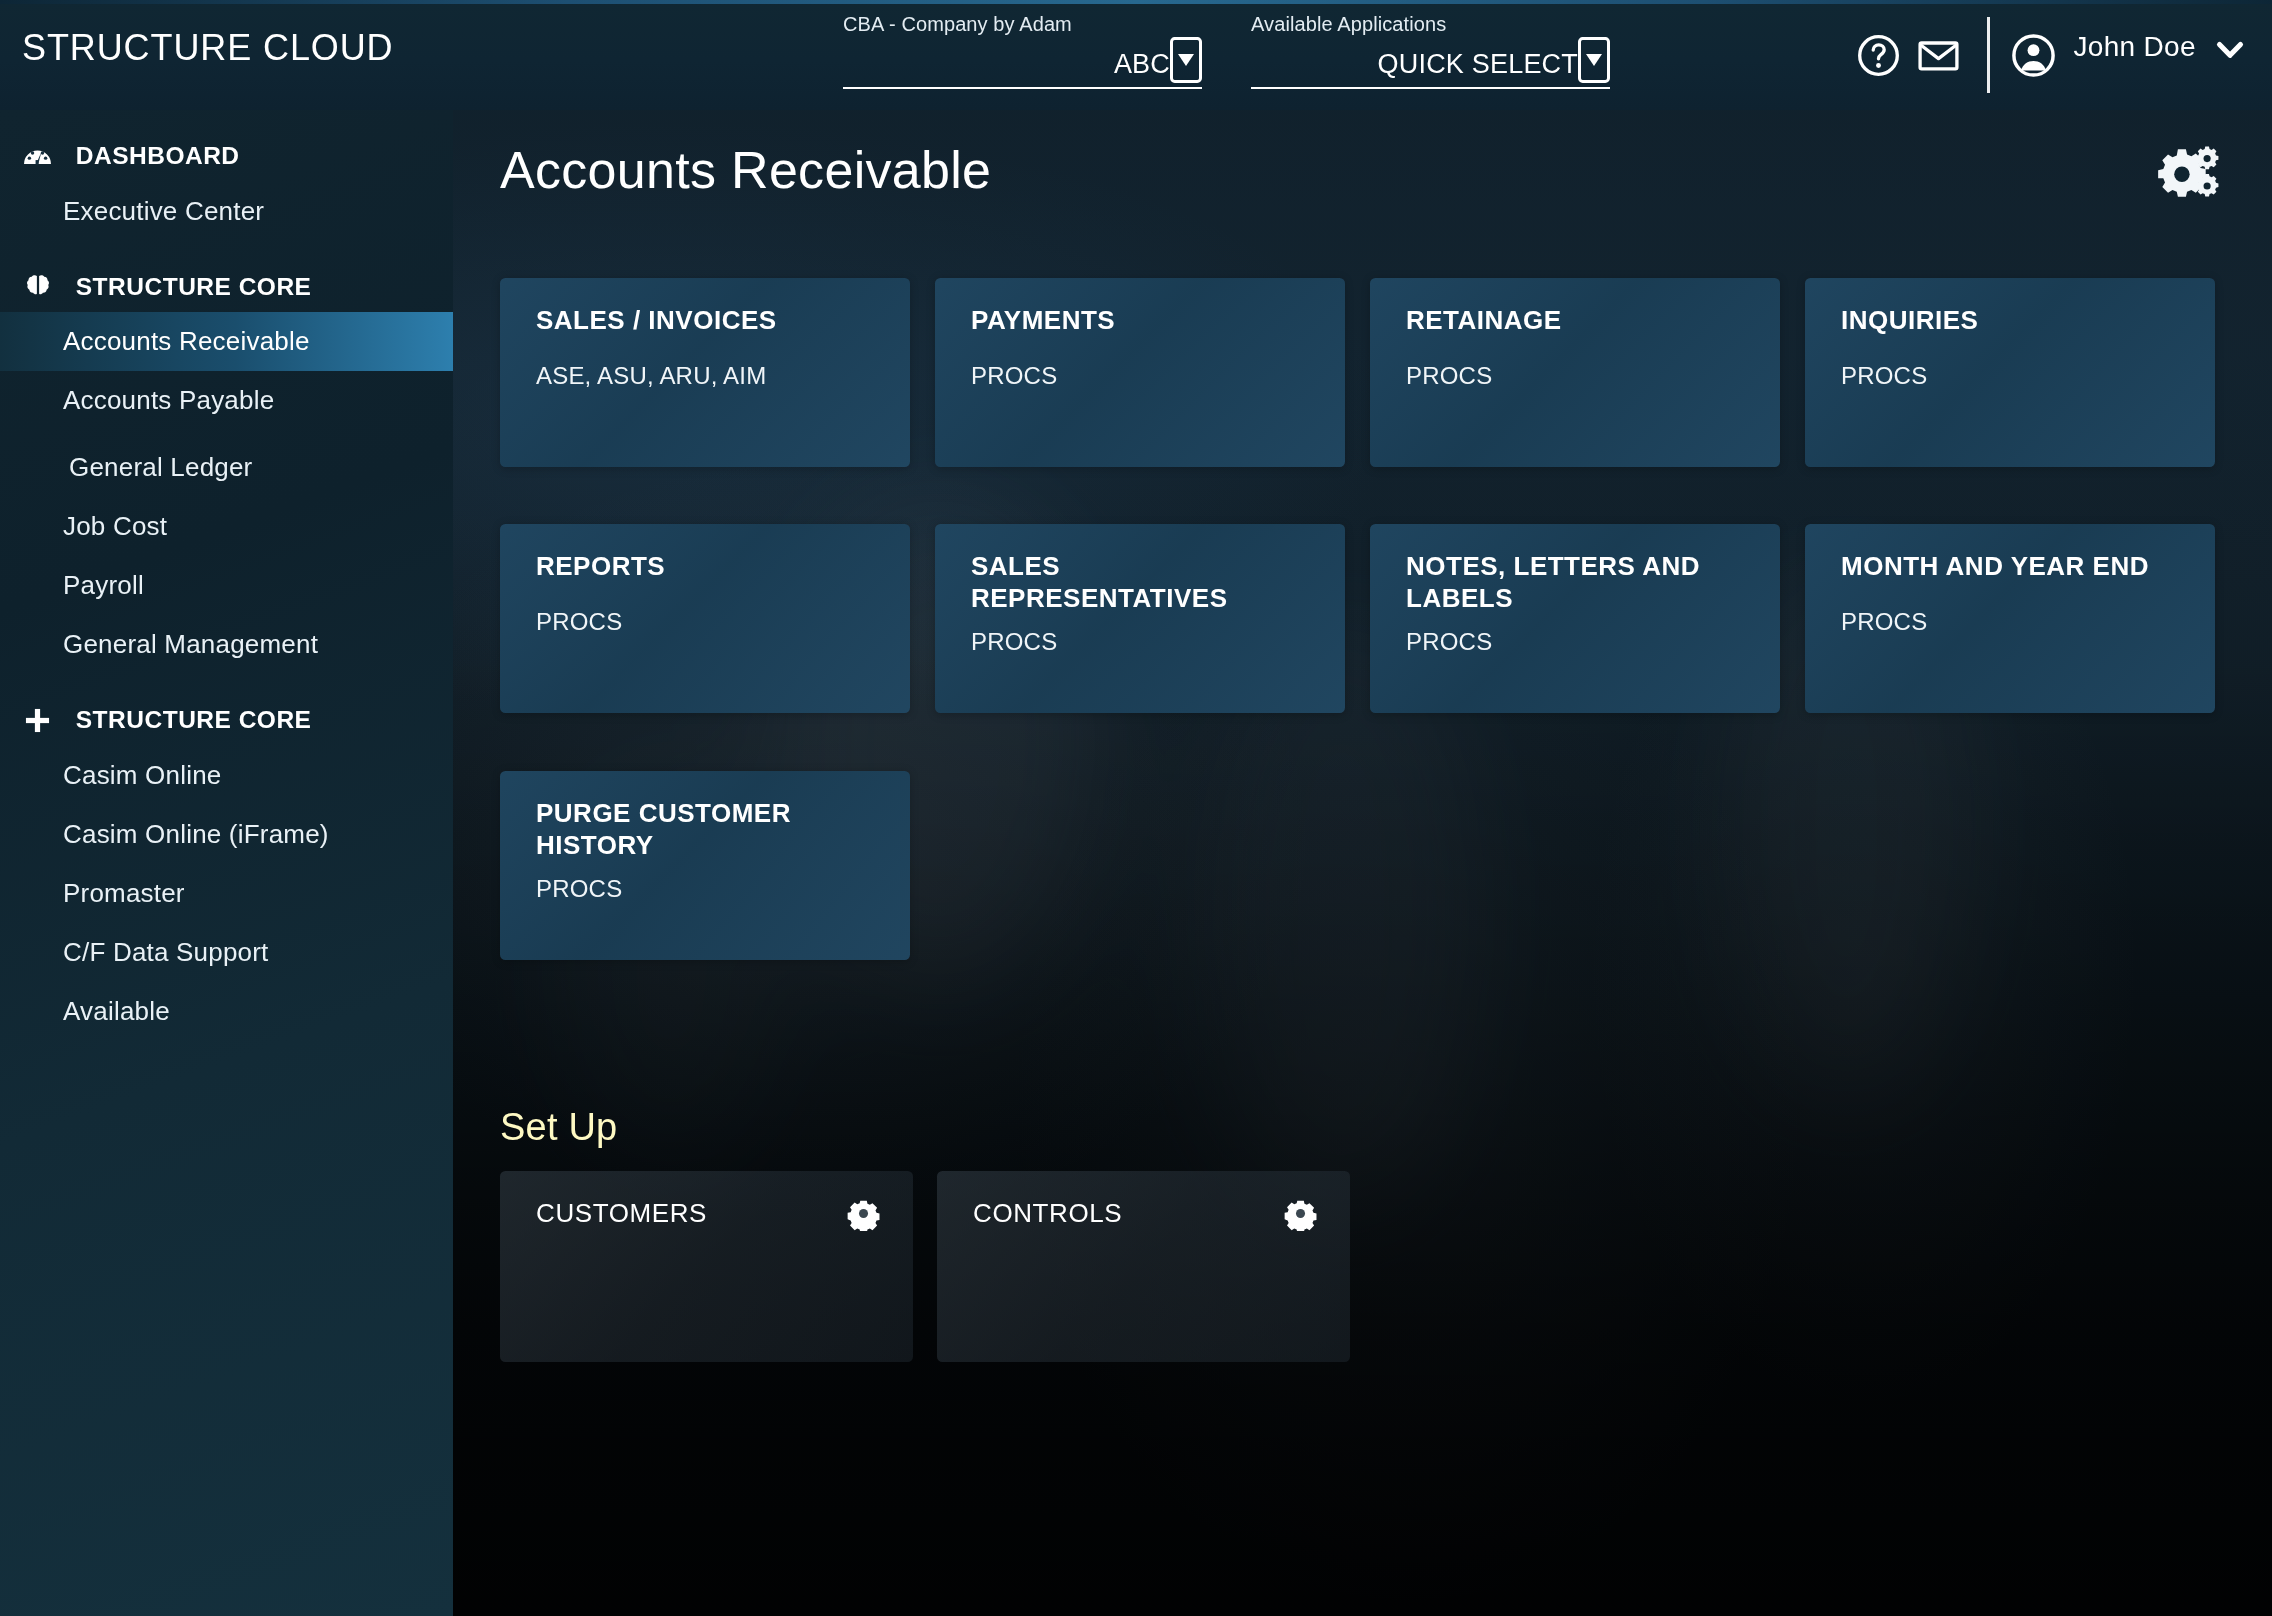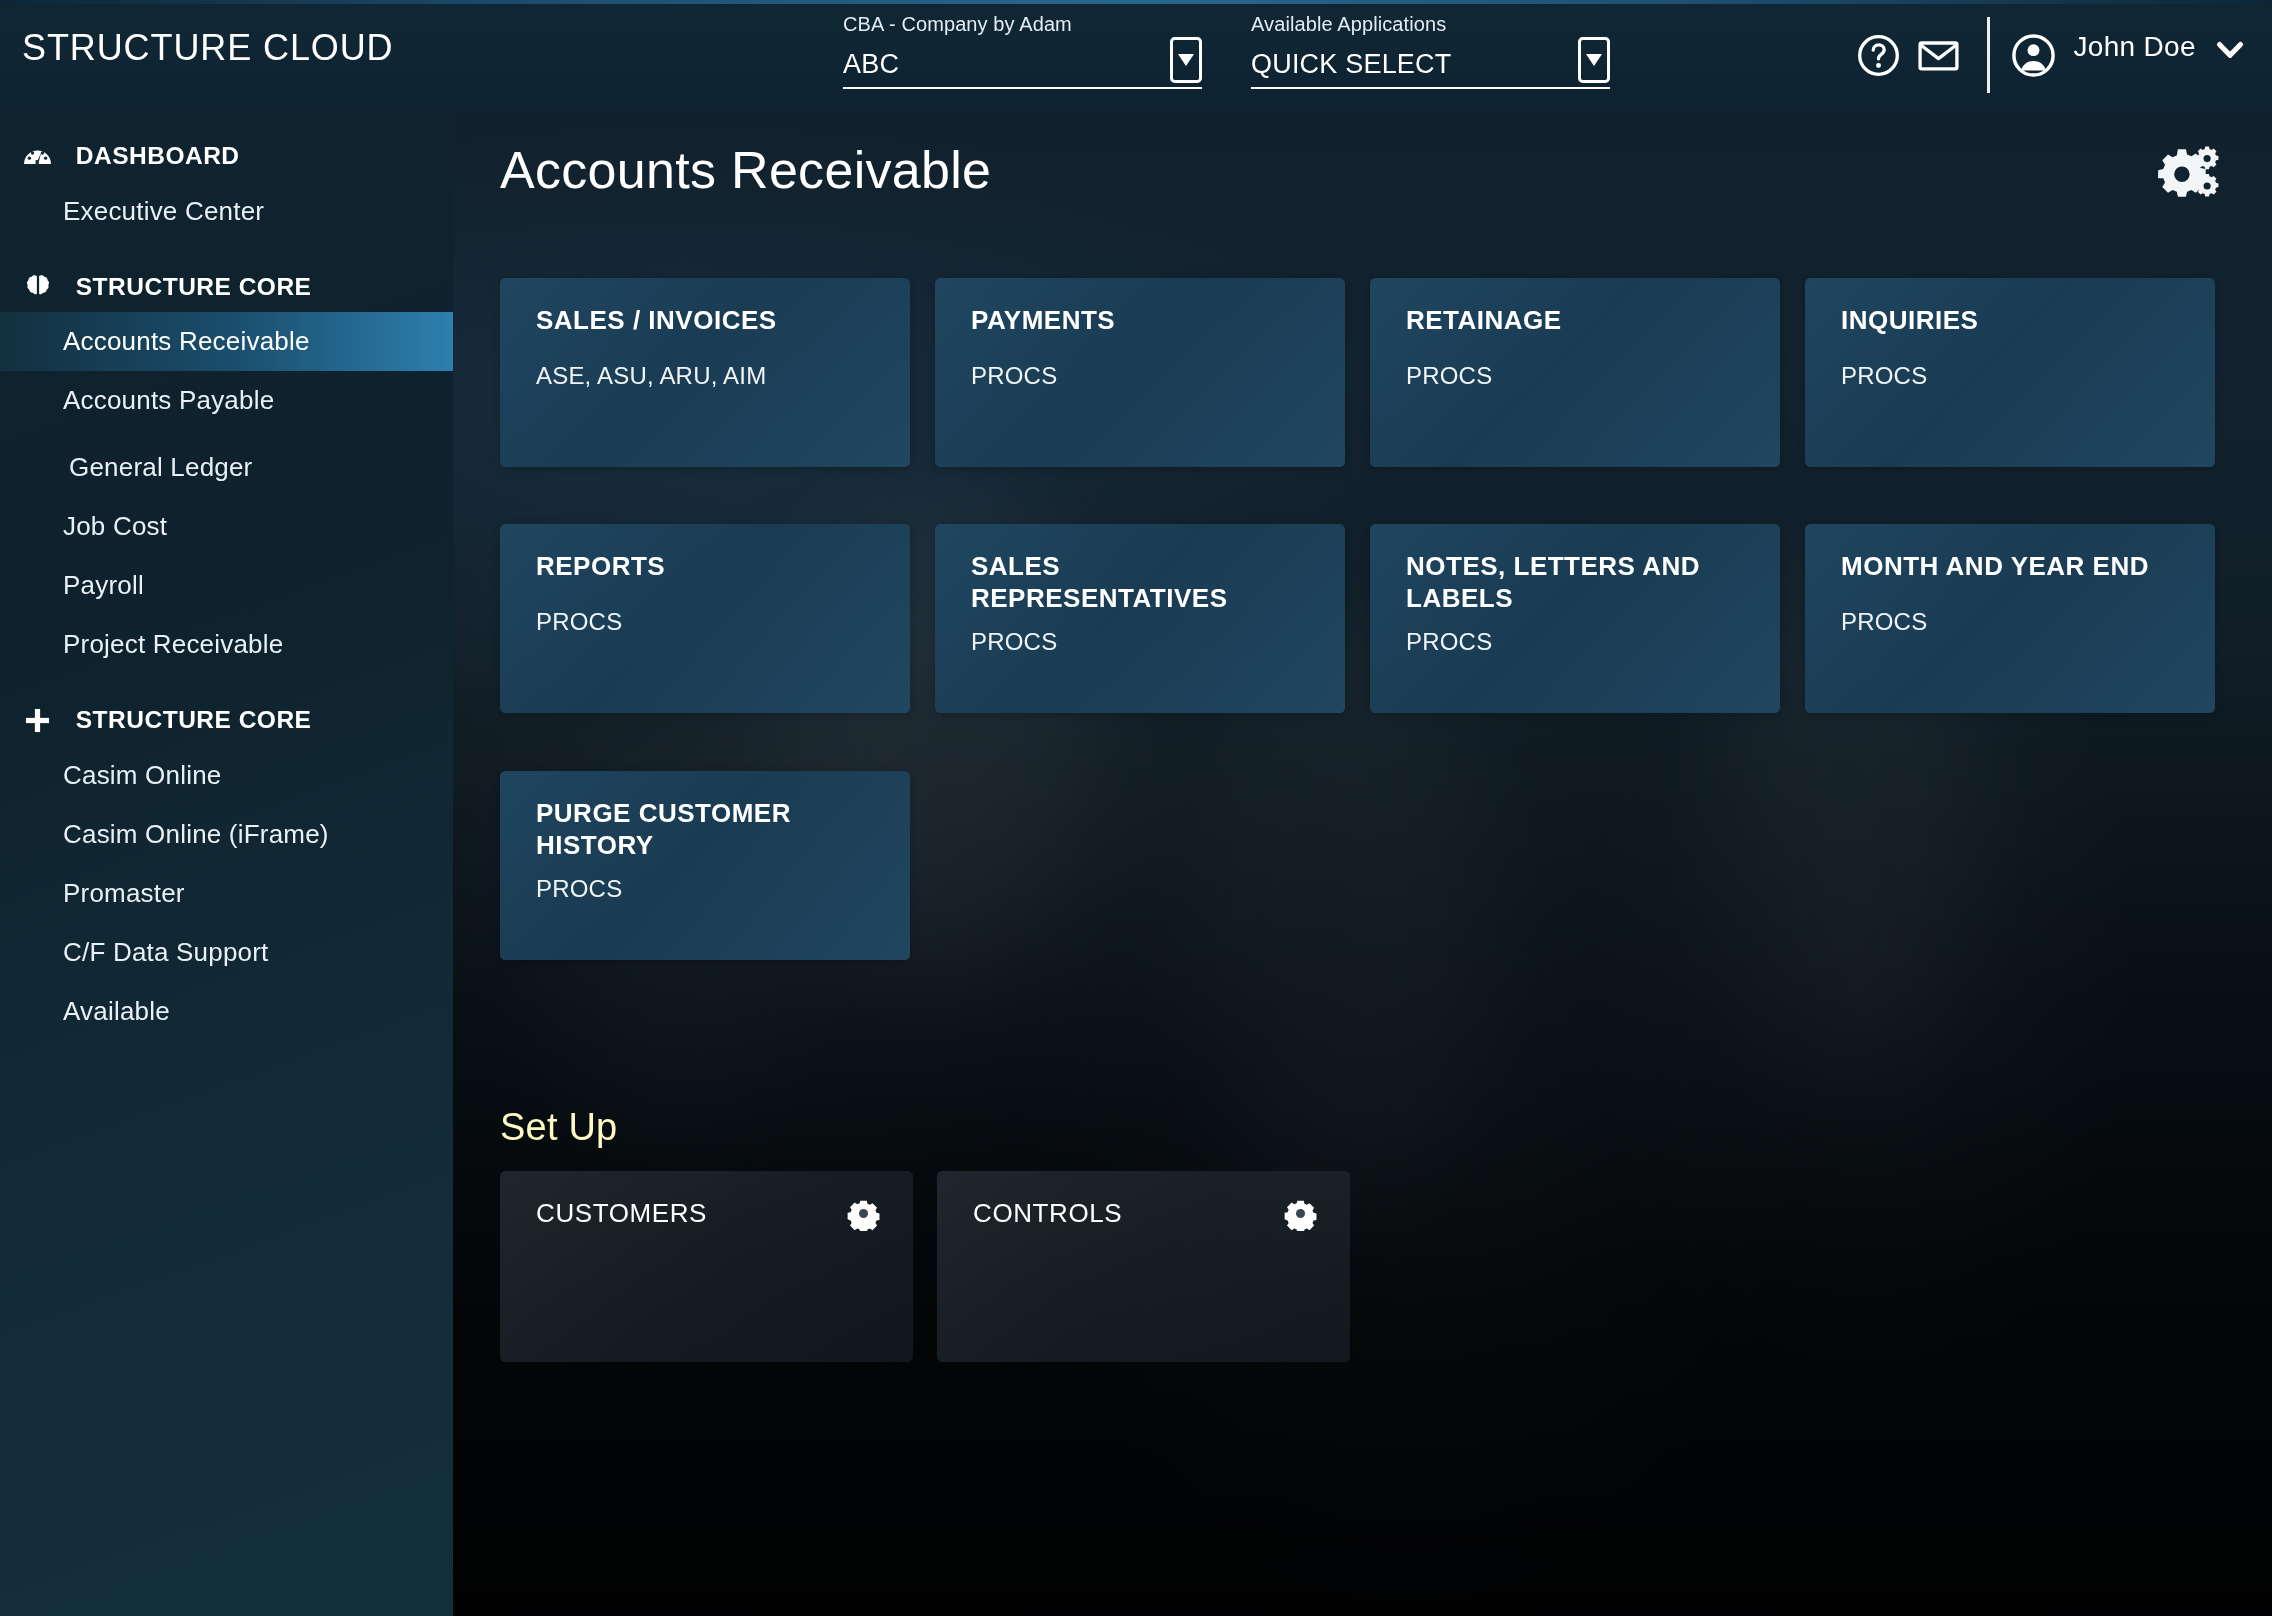"ABC" .hdr-select-row { justify-content: space-between -> flex-end }
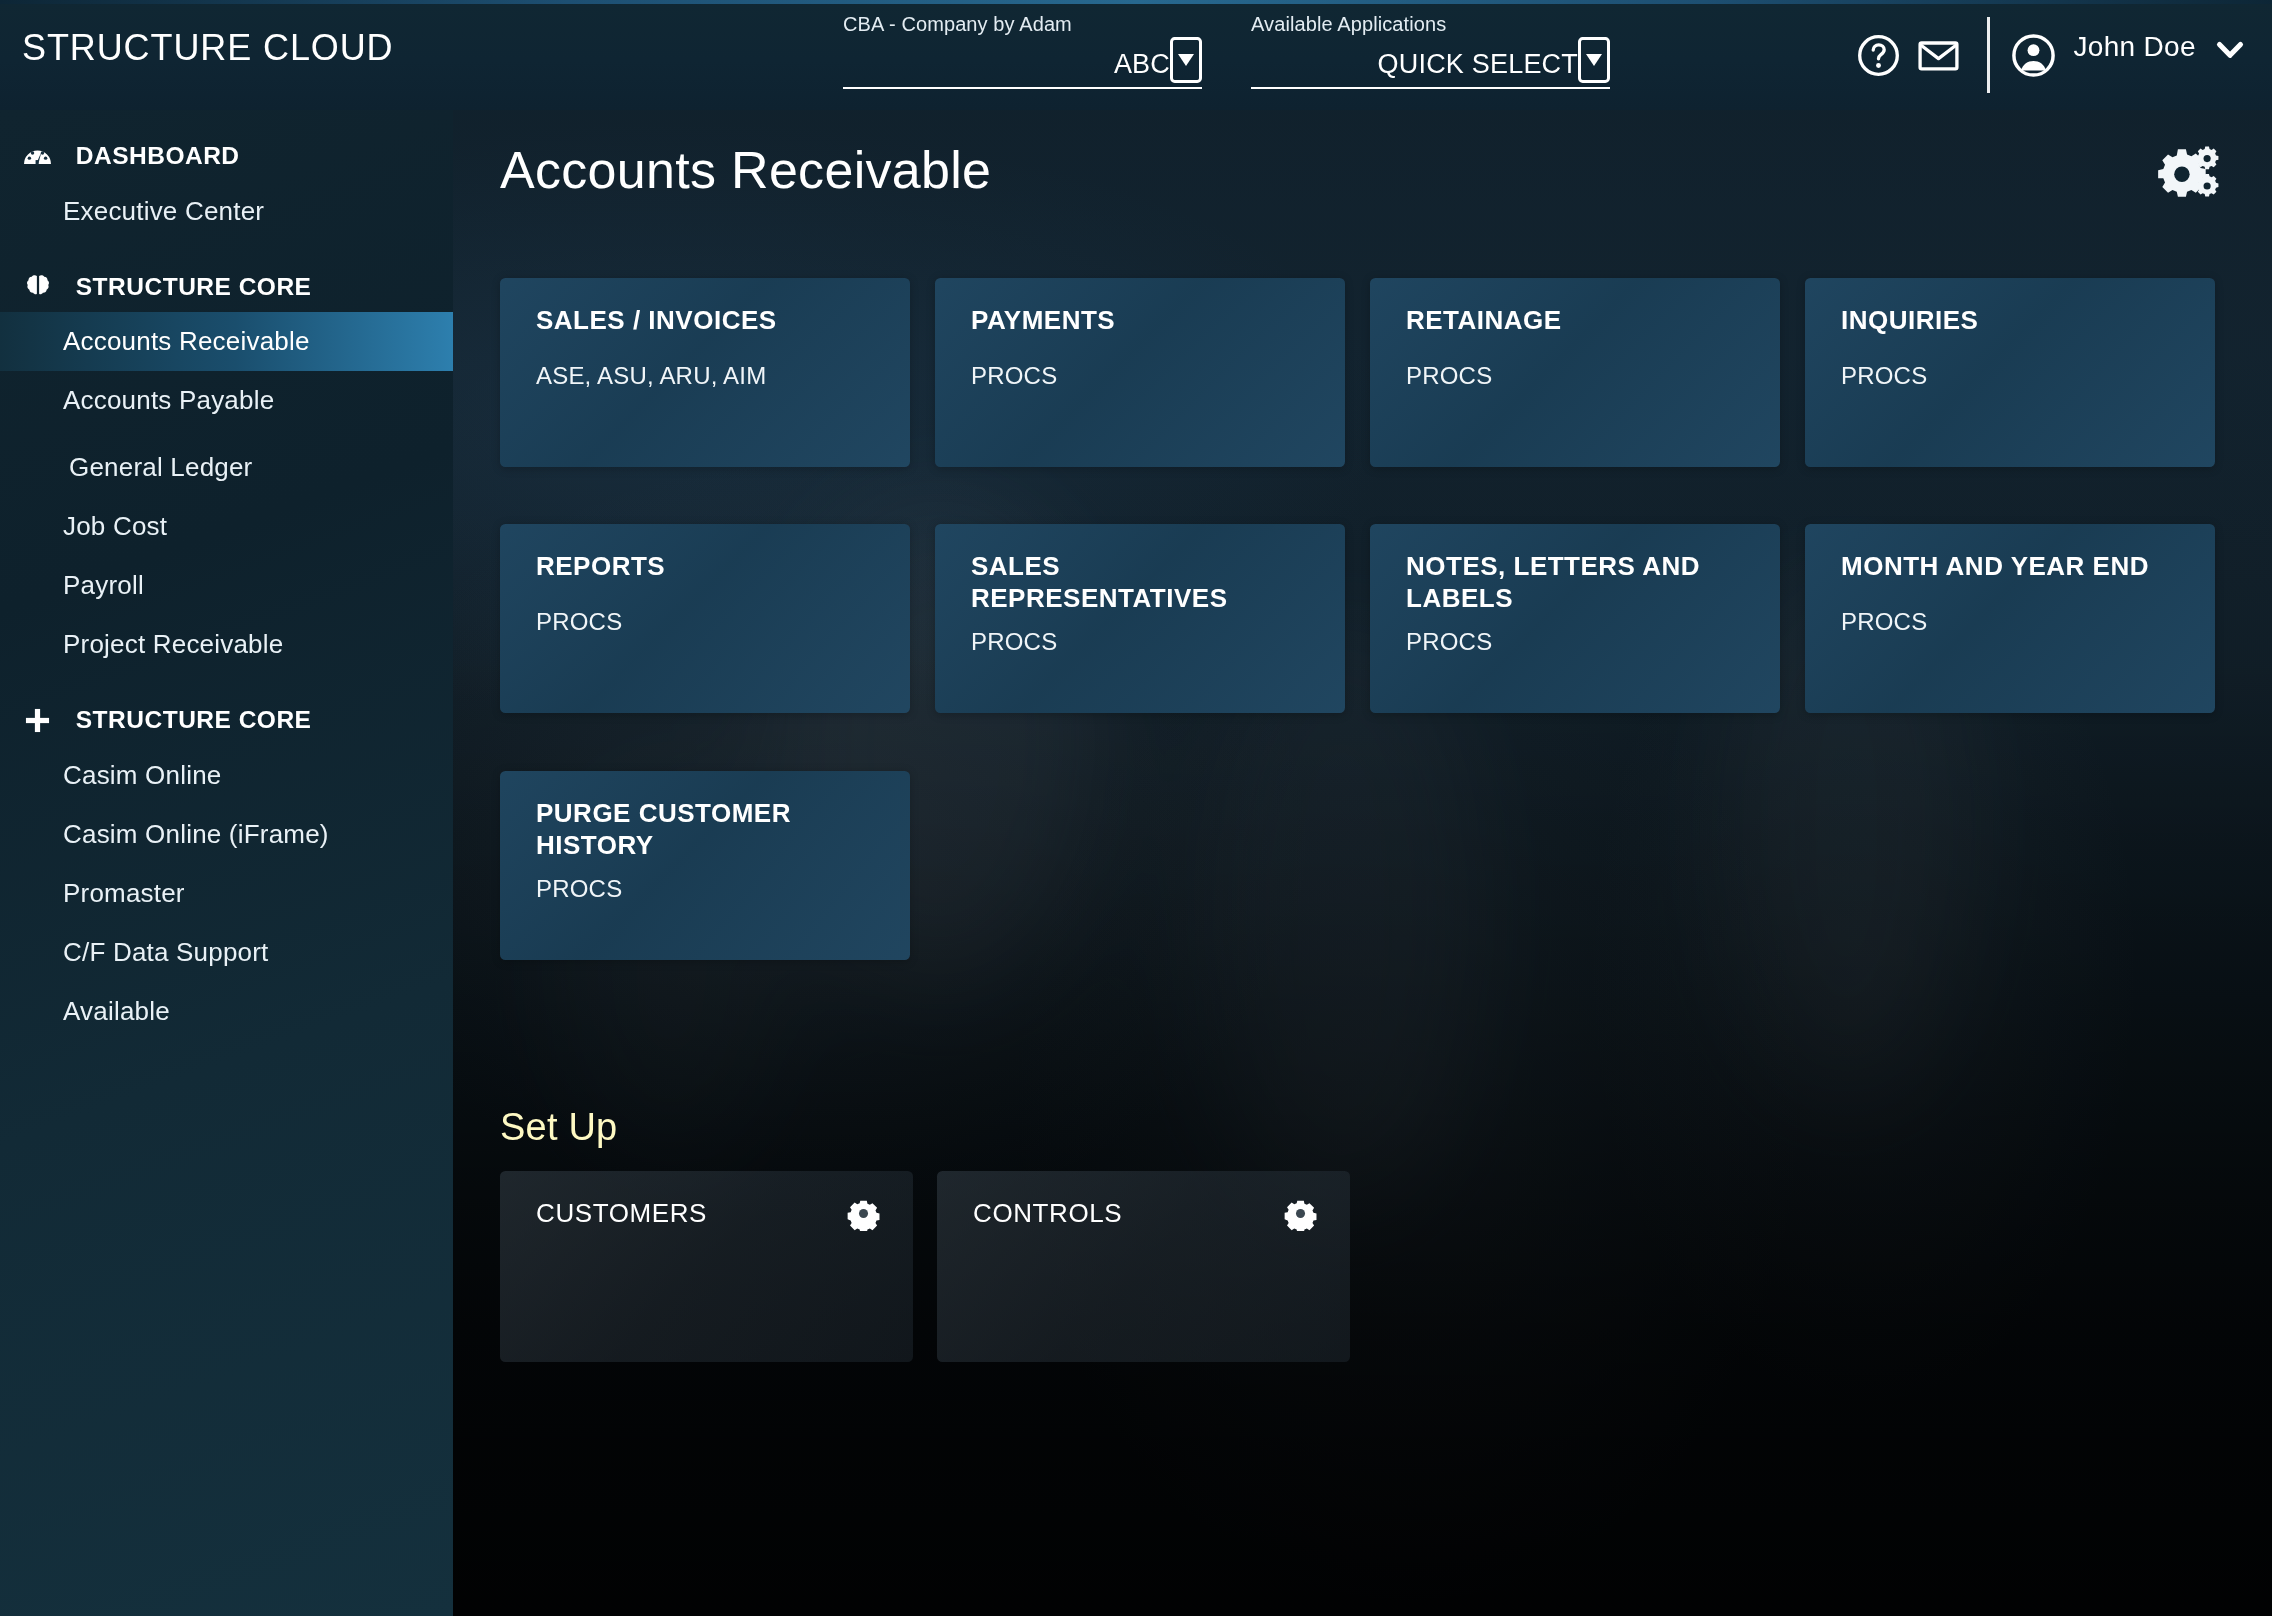"Project Receivable" div.sb-item { text: Project Receivable -> General Management }
